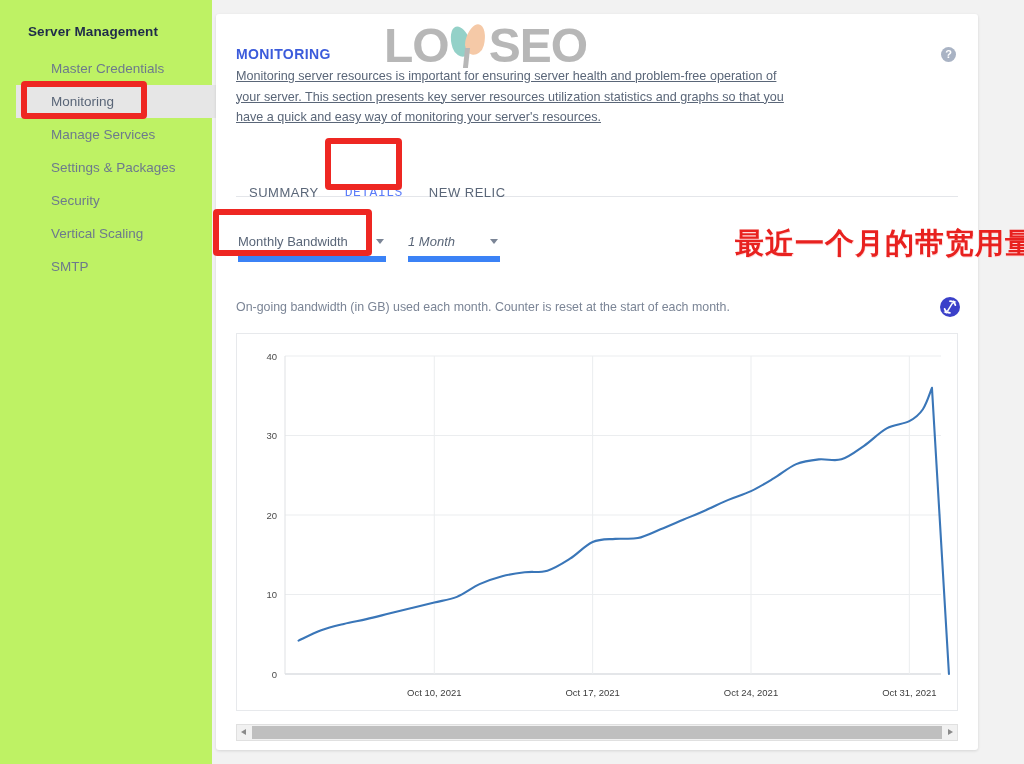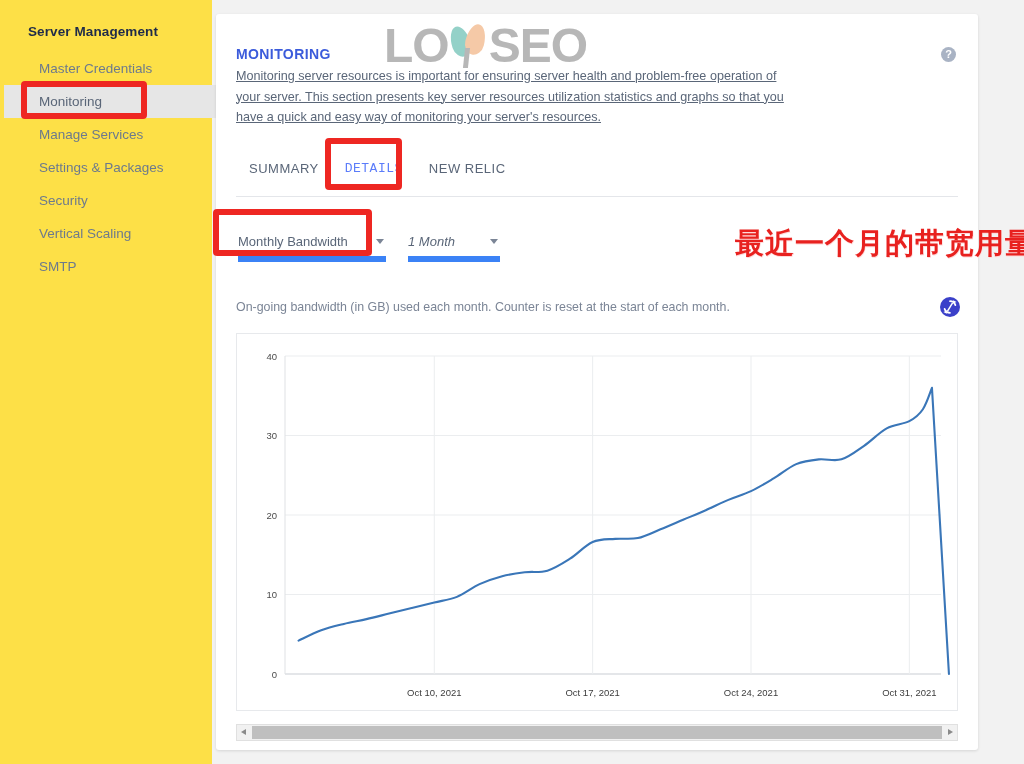"Server Management" #sidebar { background: #fde047 -> #bef264 }
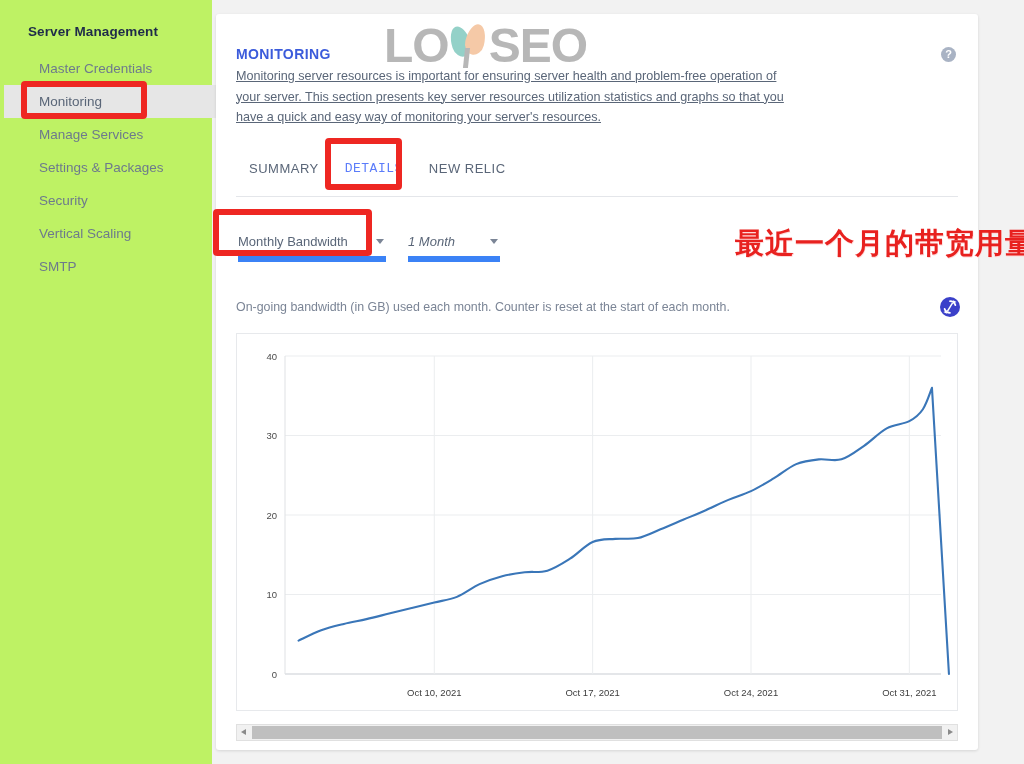"Master Credentials" .nav-list { left: 4px -> 16px }
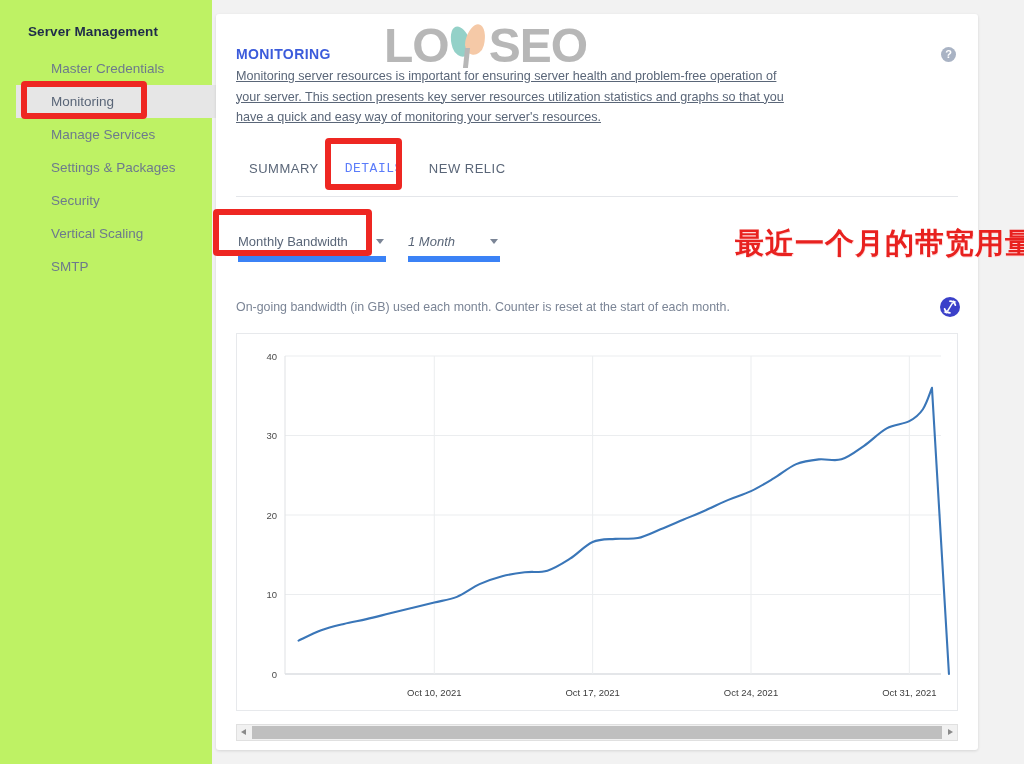"SUMMARY" .tab { margin-top: none -> 24px }
